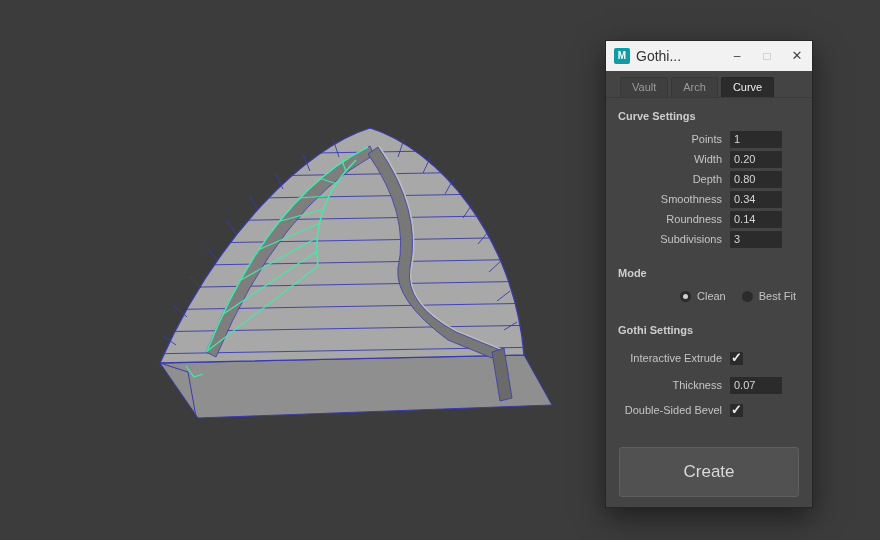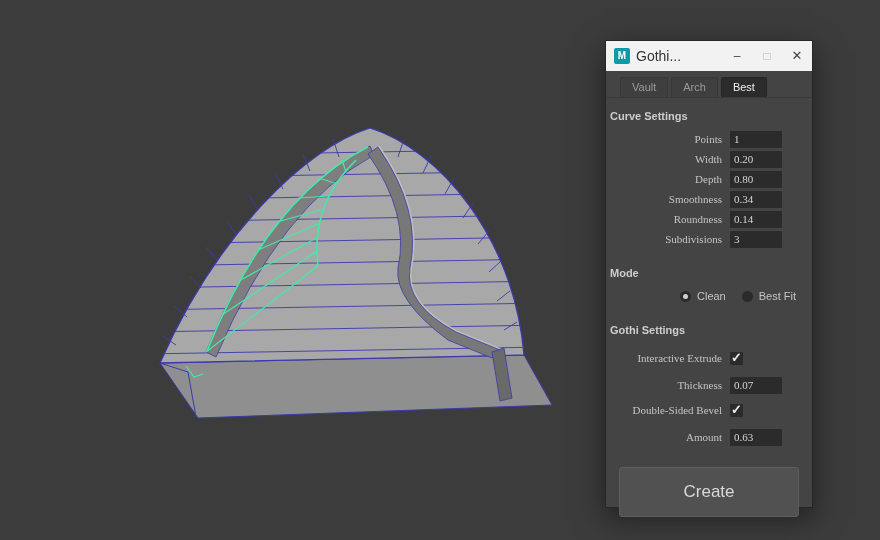"Best" div.tab { text: Best -> Curve }
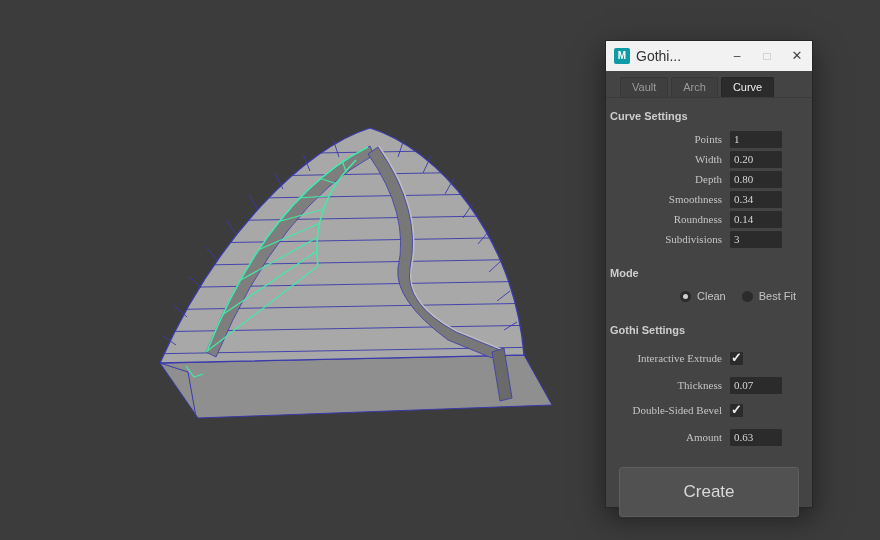"Curve Settings" .section-header { padding: 0 4px -> 0 12px }
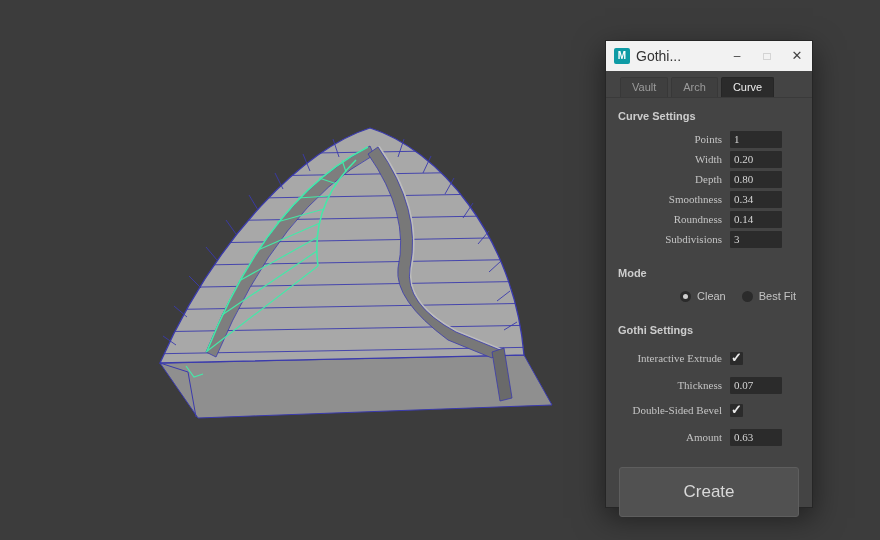"Points" .row { font-family: Liberation Serif, serif -> none }
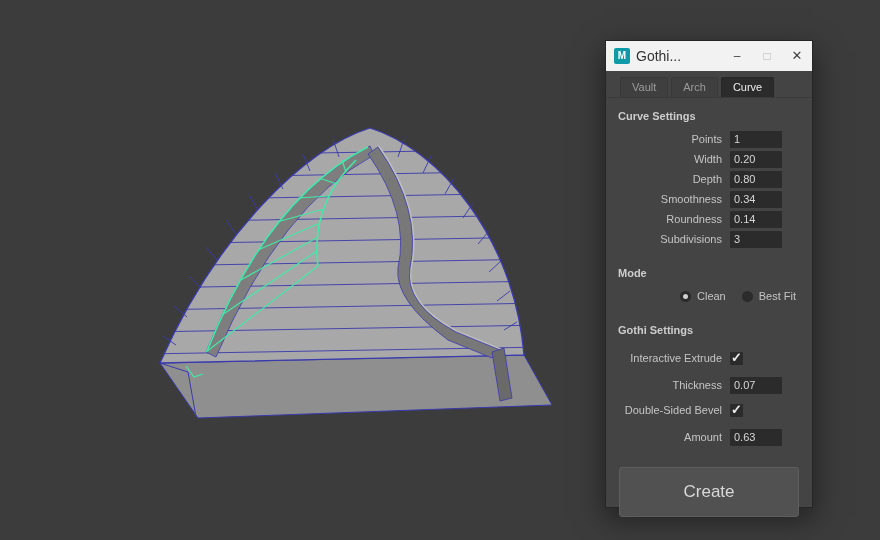"Amount" div.row { html: <div> <span>Amount</span> <span>0.63</span> </div> -> none }
